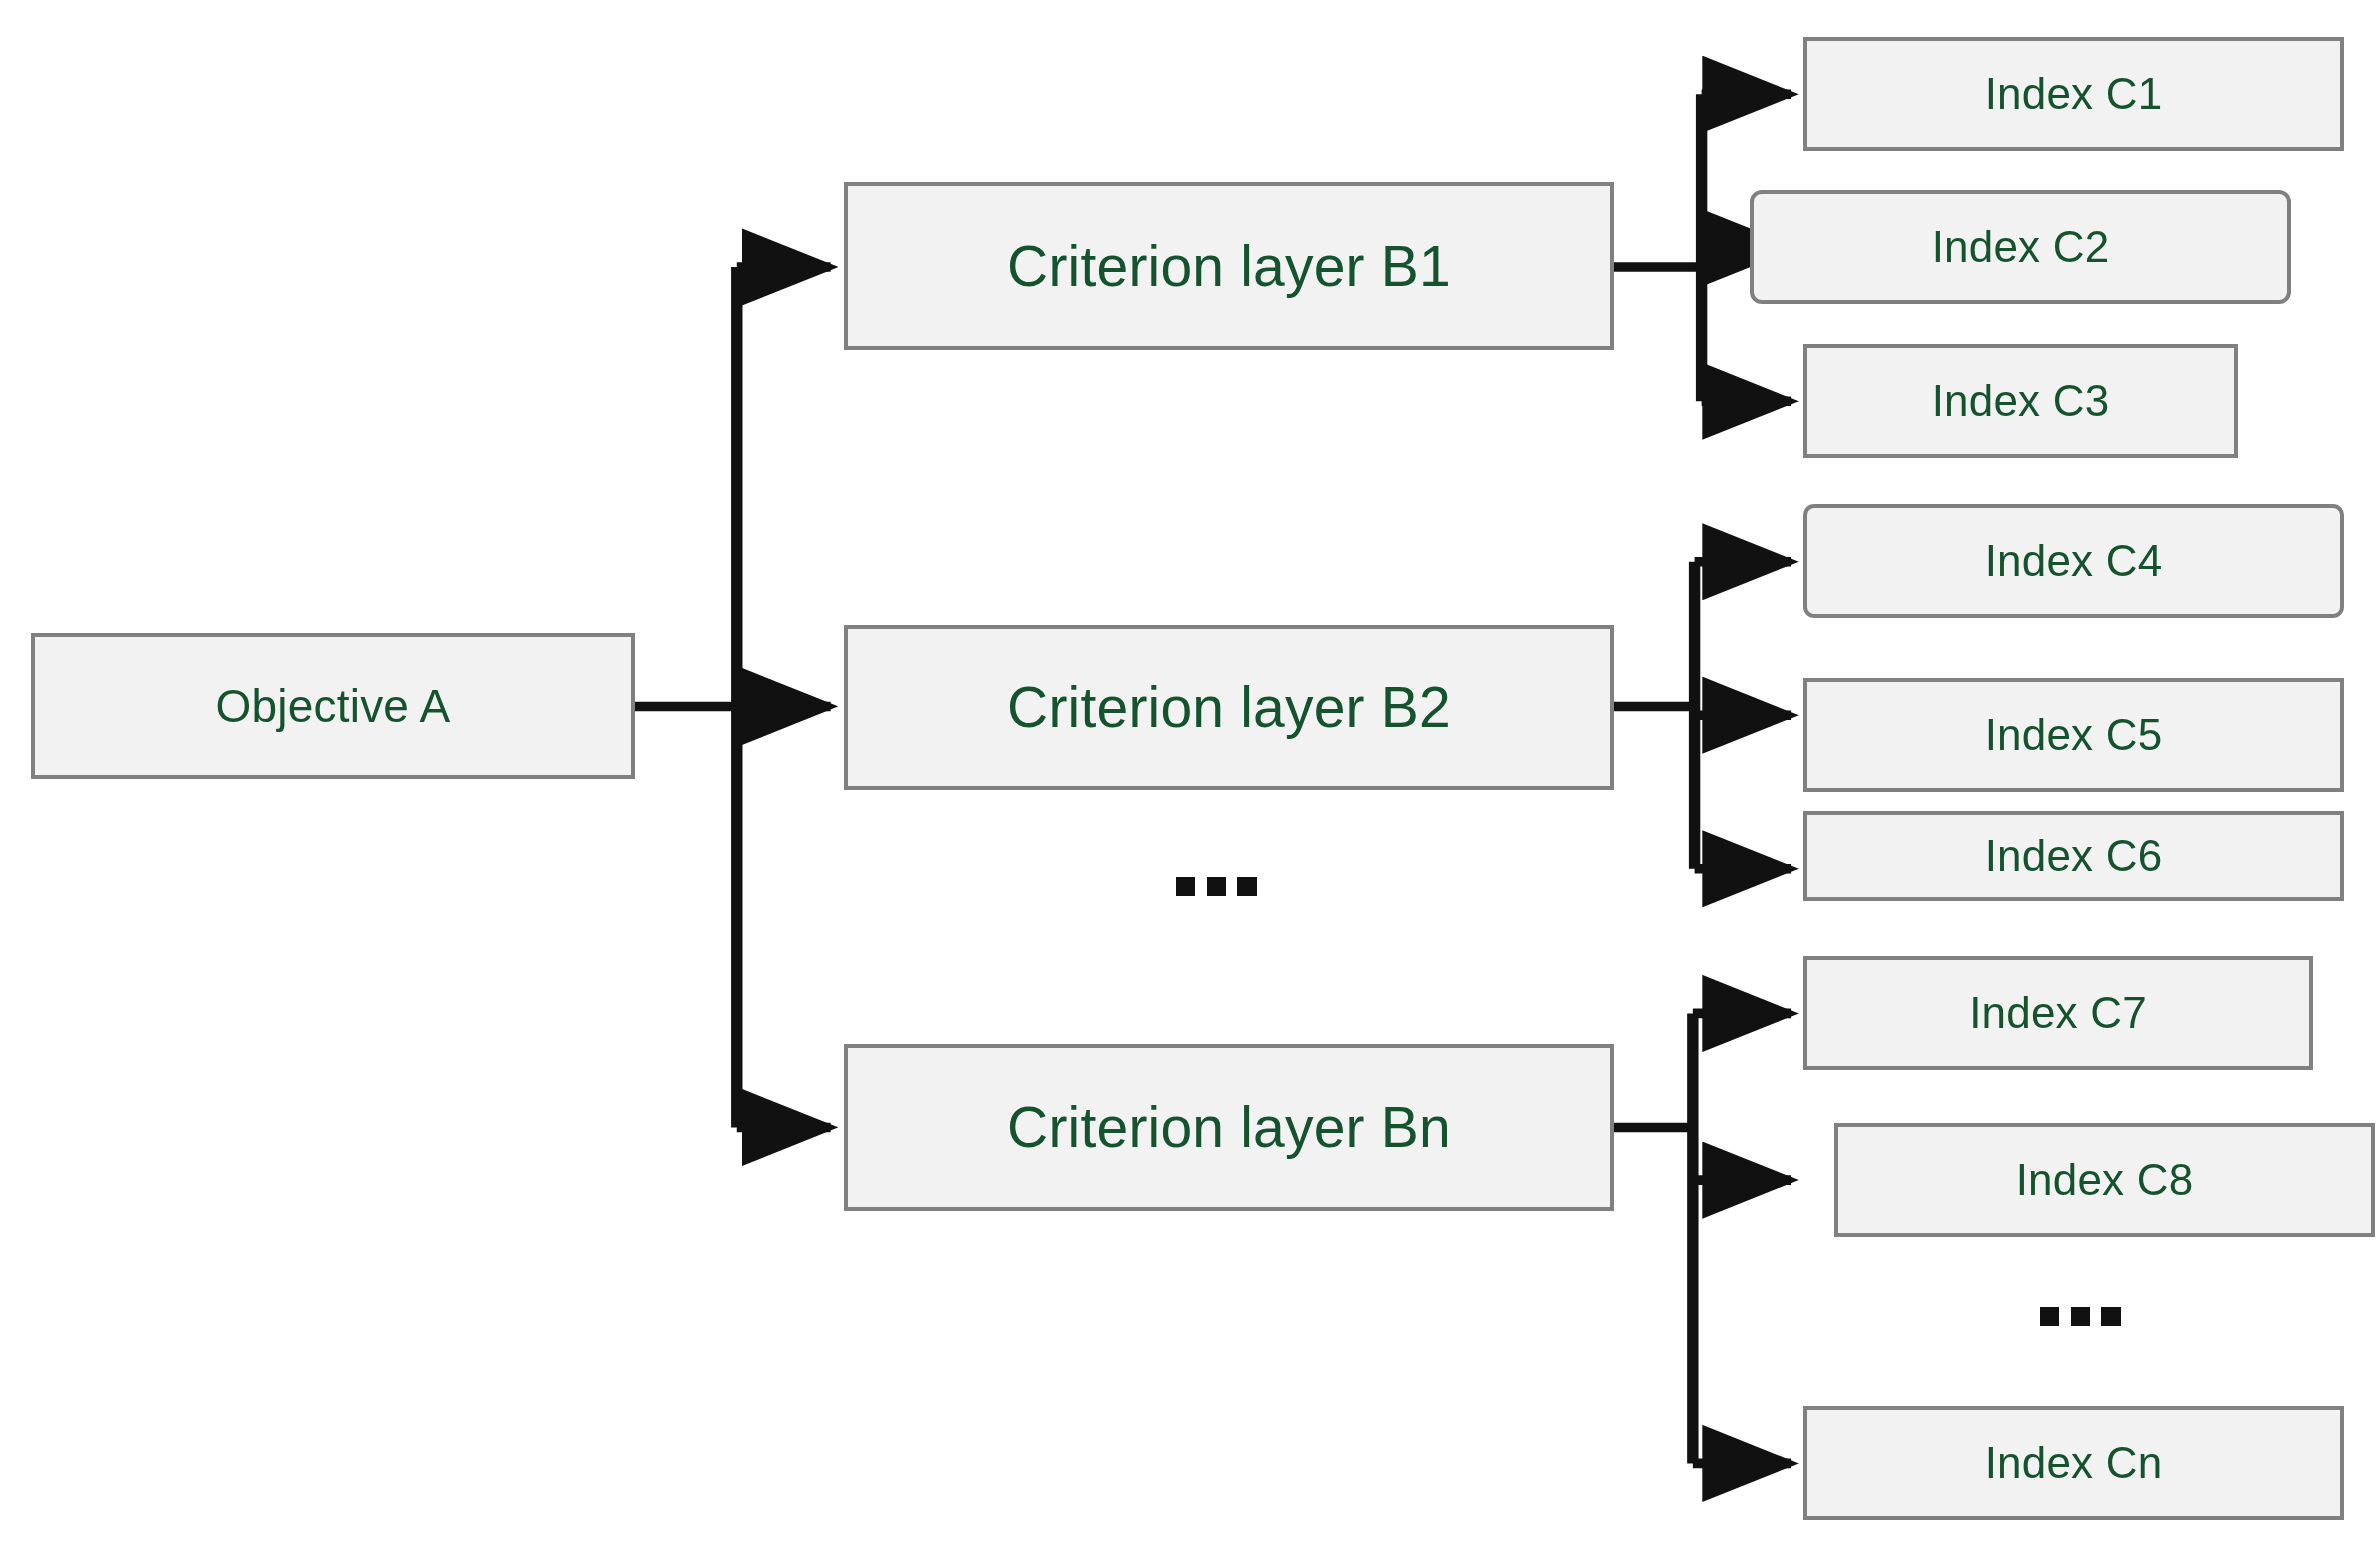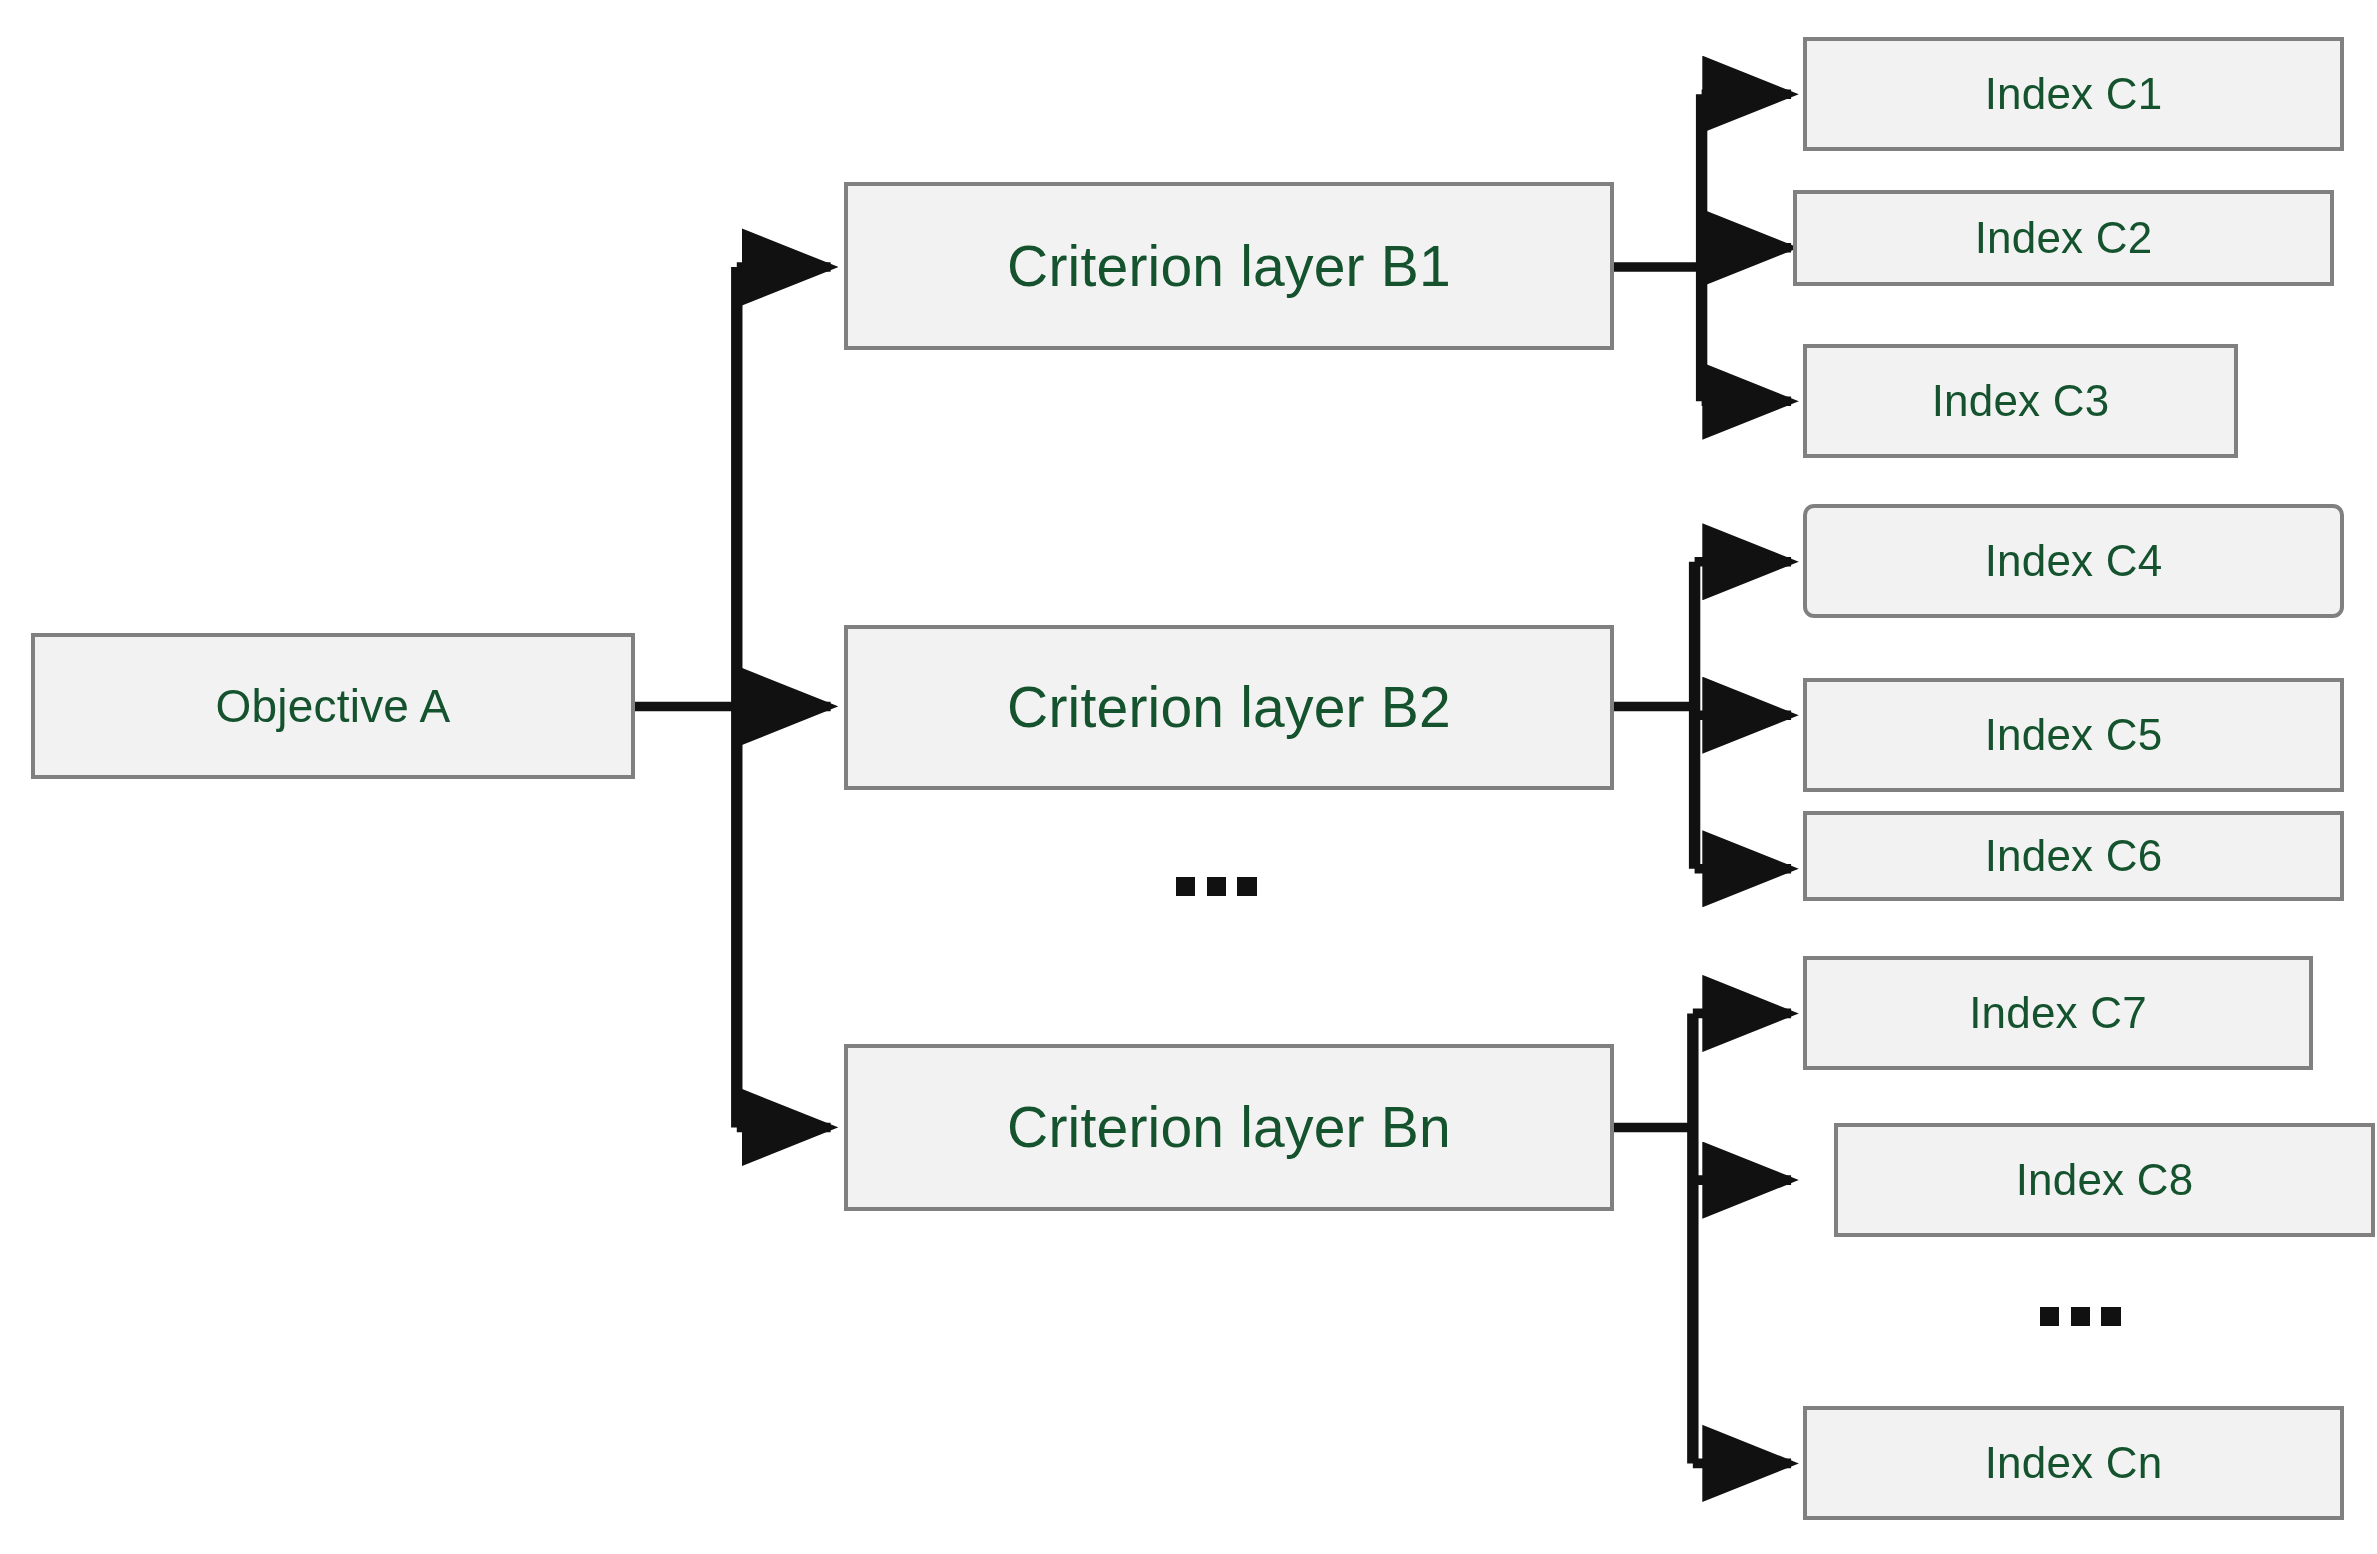"Index C2" div.node { border-radius: none -> 12px; height: 96px -> 114px; left: 1793px -> 1750px }
